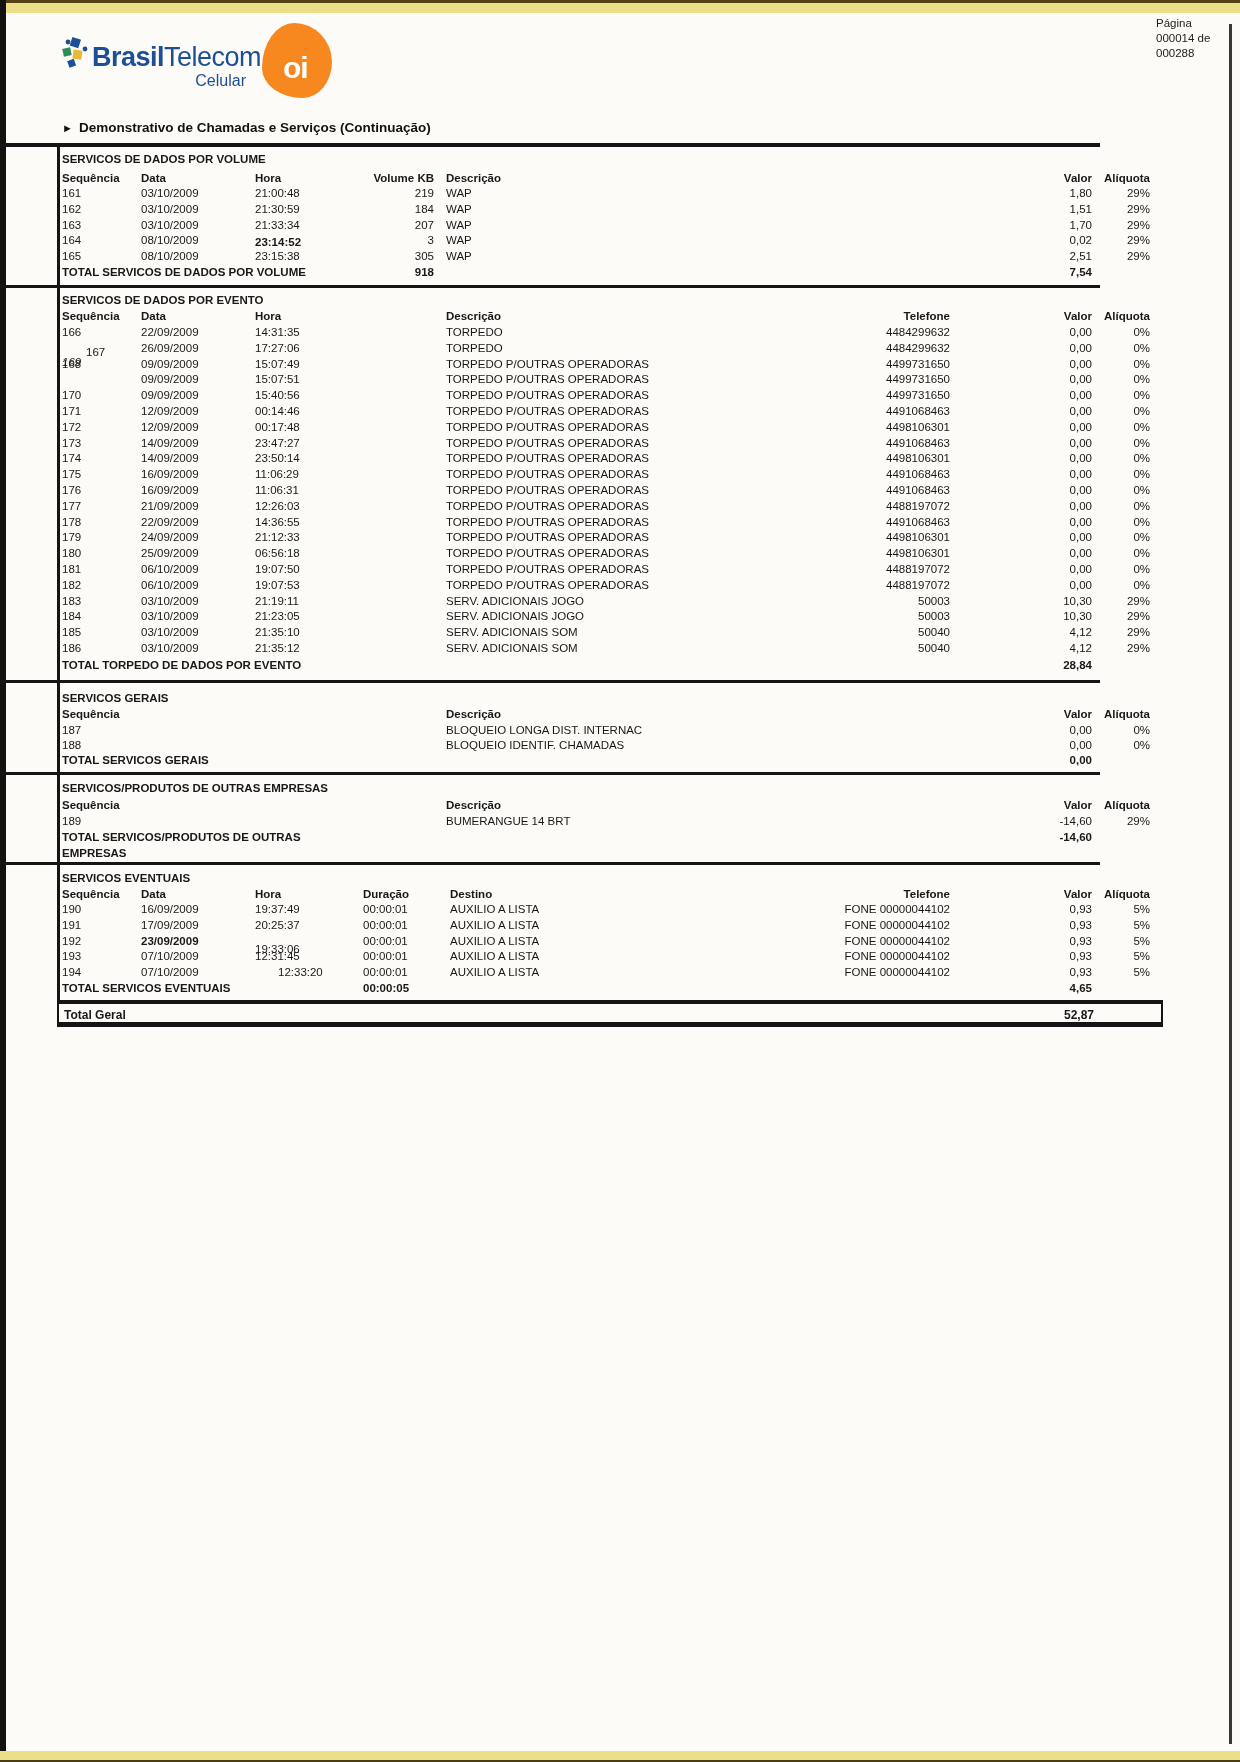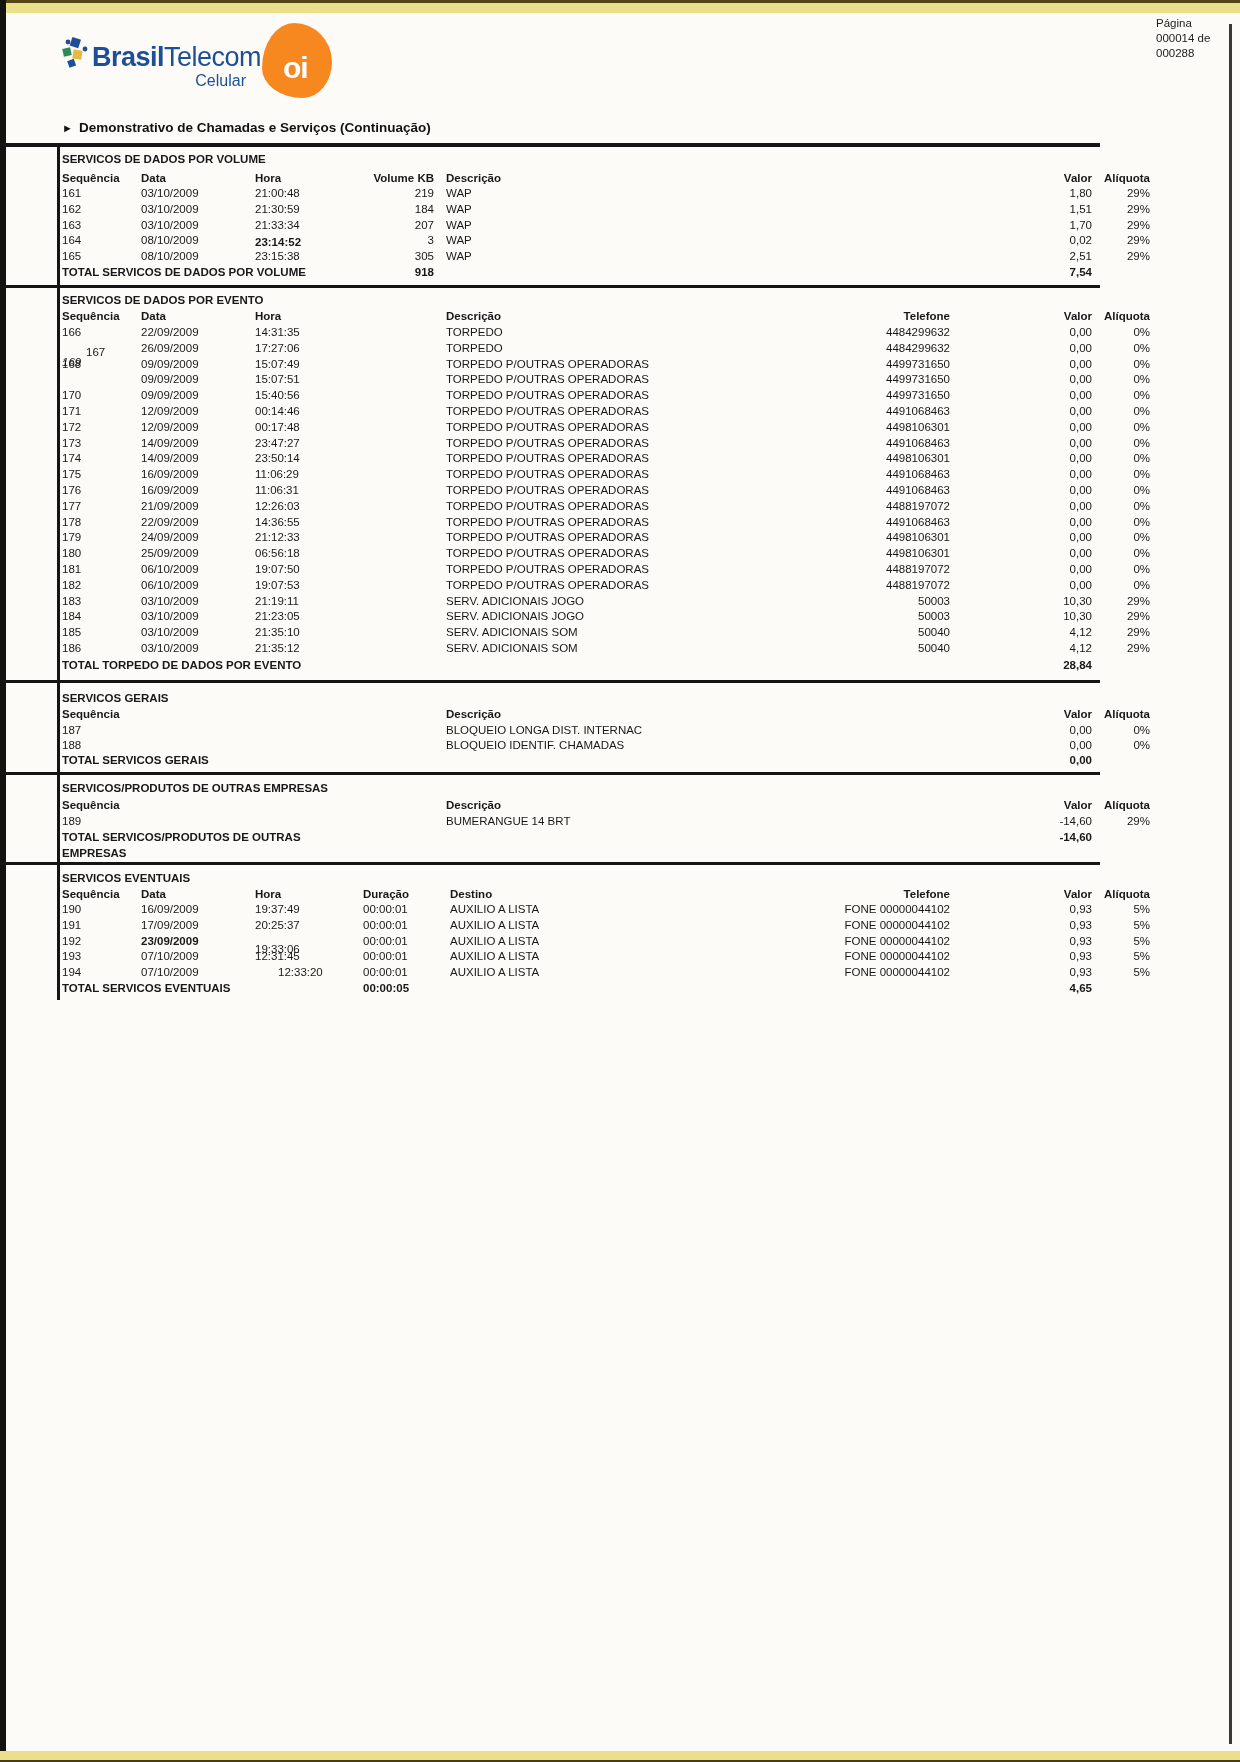"Total Geral" div { html: none -> <div> <span>Total Geral</span> <span>52,87</span> </div> }
